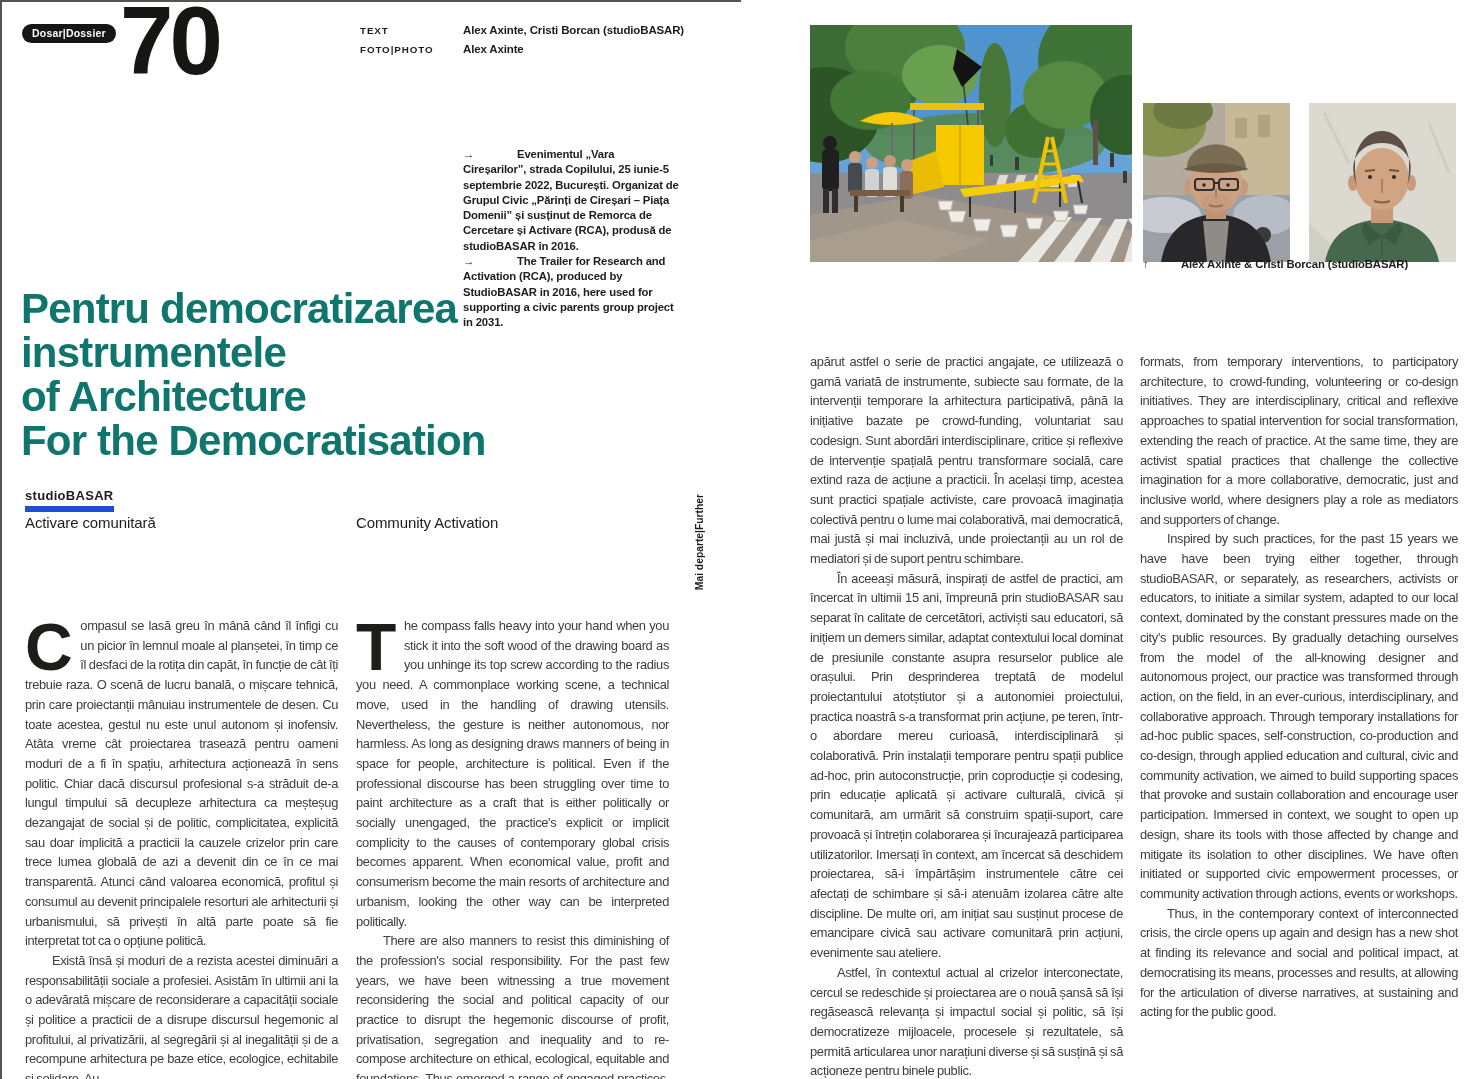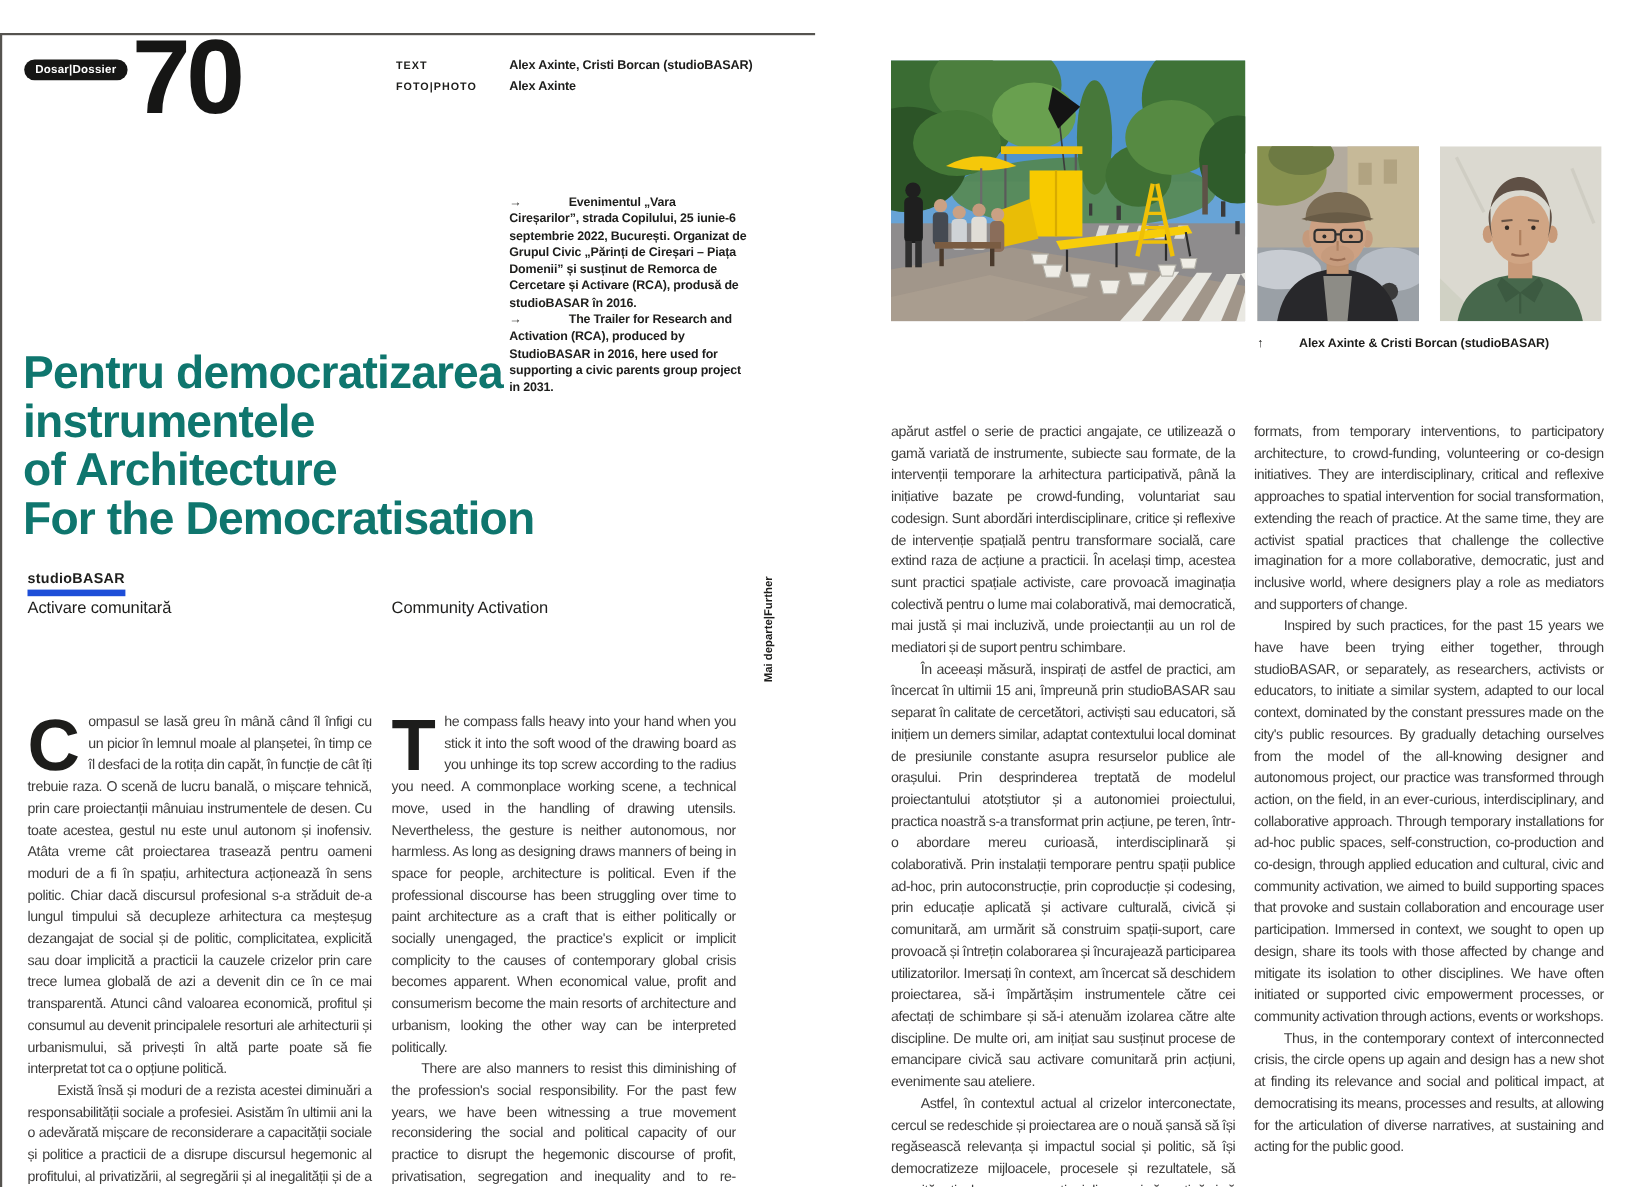"Dosar|Dossier" .abs { margin-top: 30px -> none }
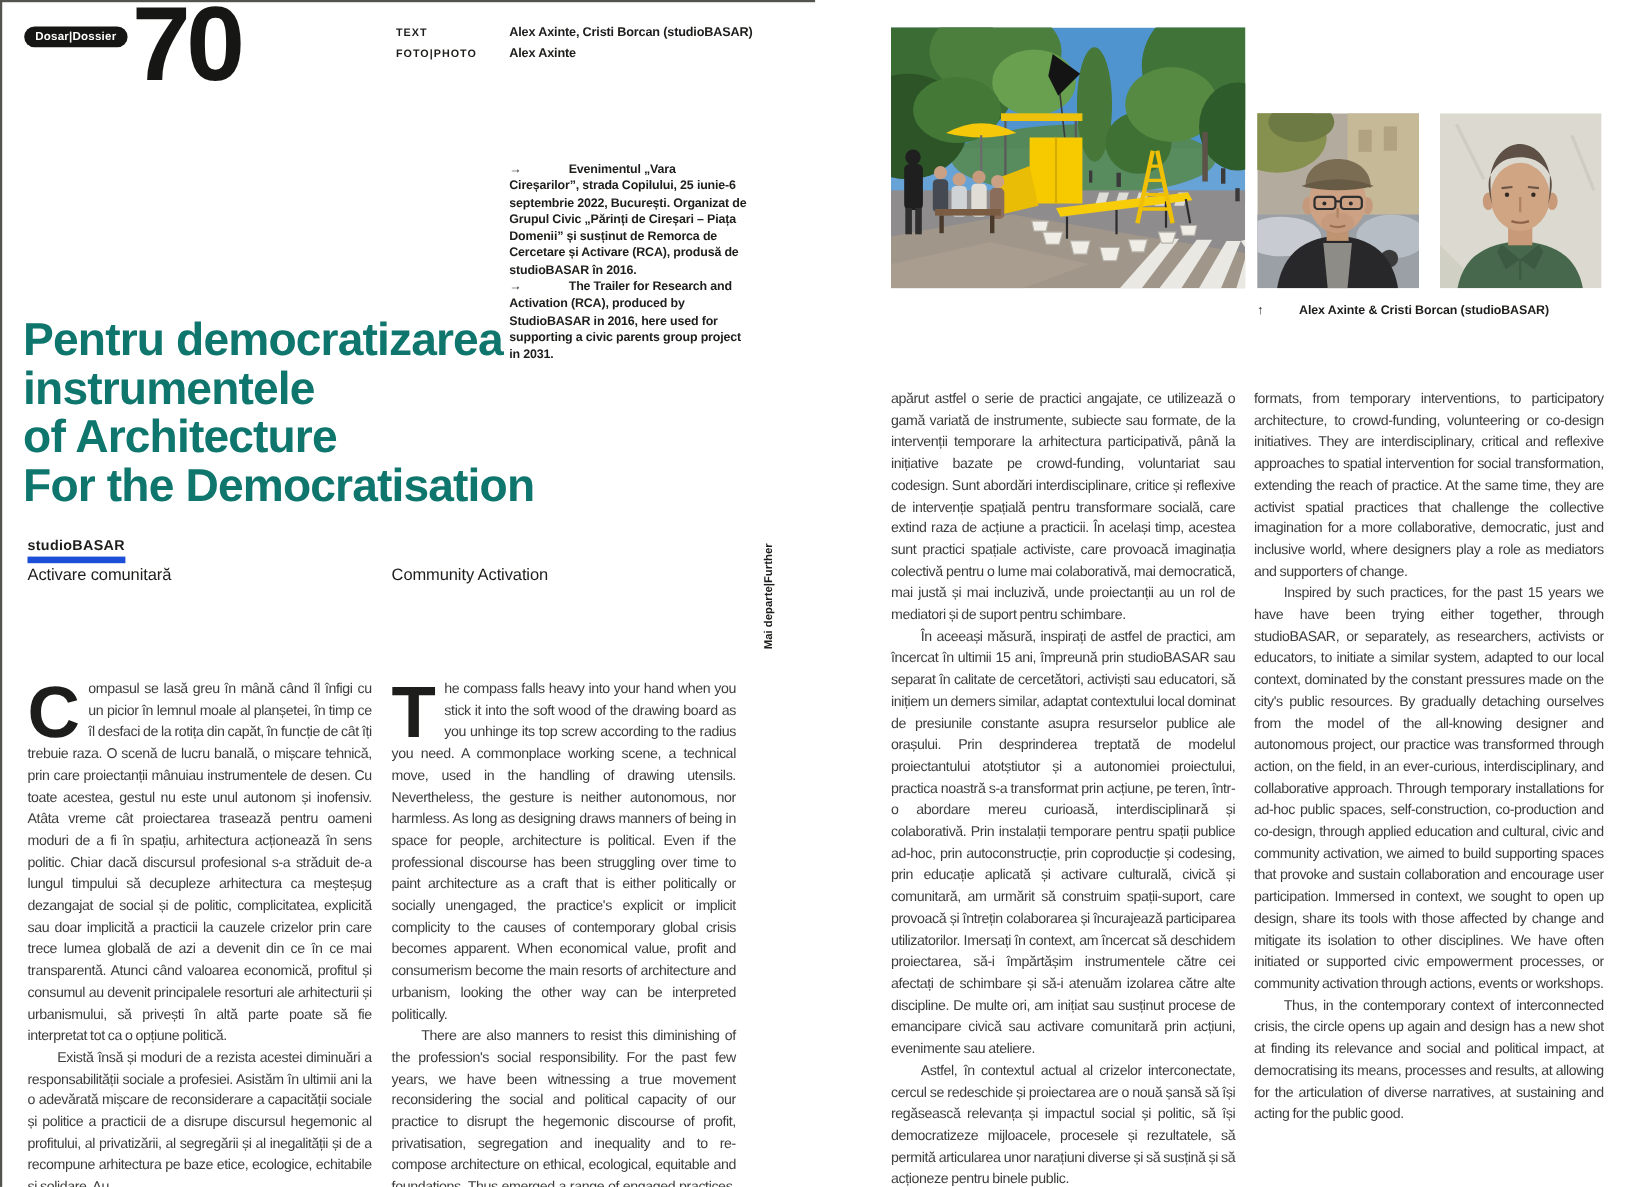"Evenimentul „Vara Cireșarilor”, strada" span { text: iunie-6 -> iunie-5 }
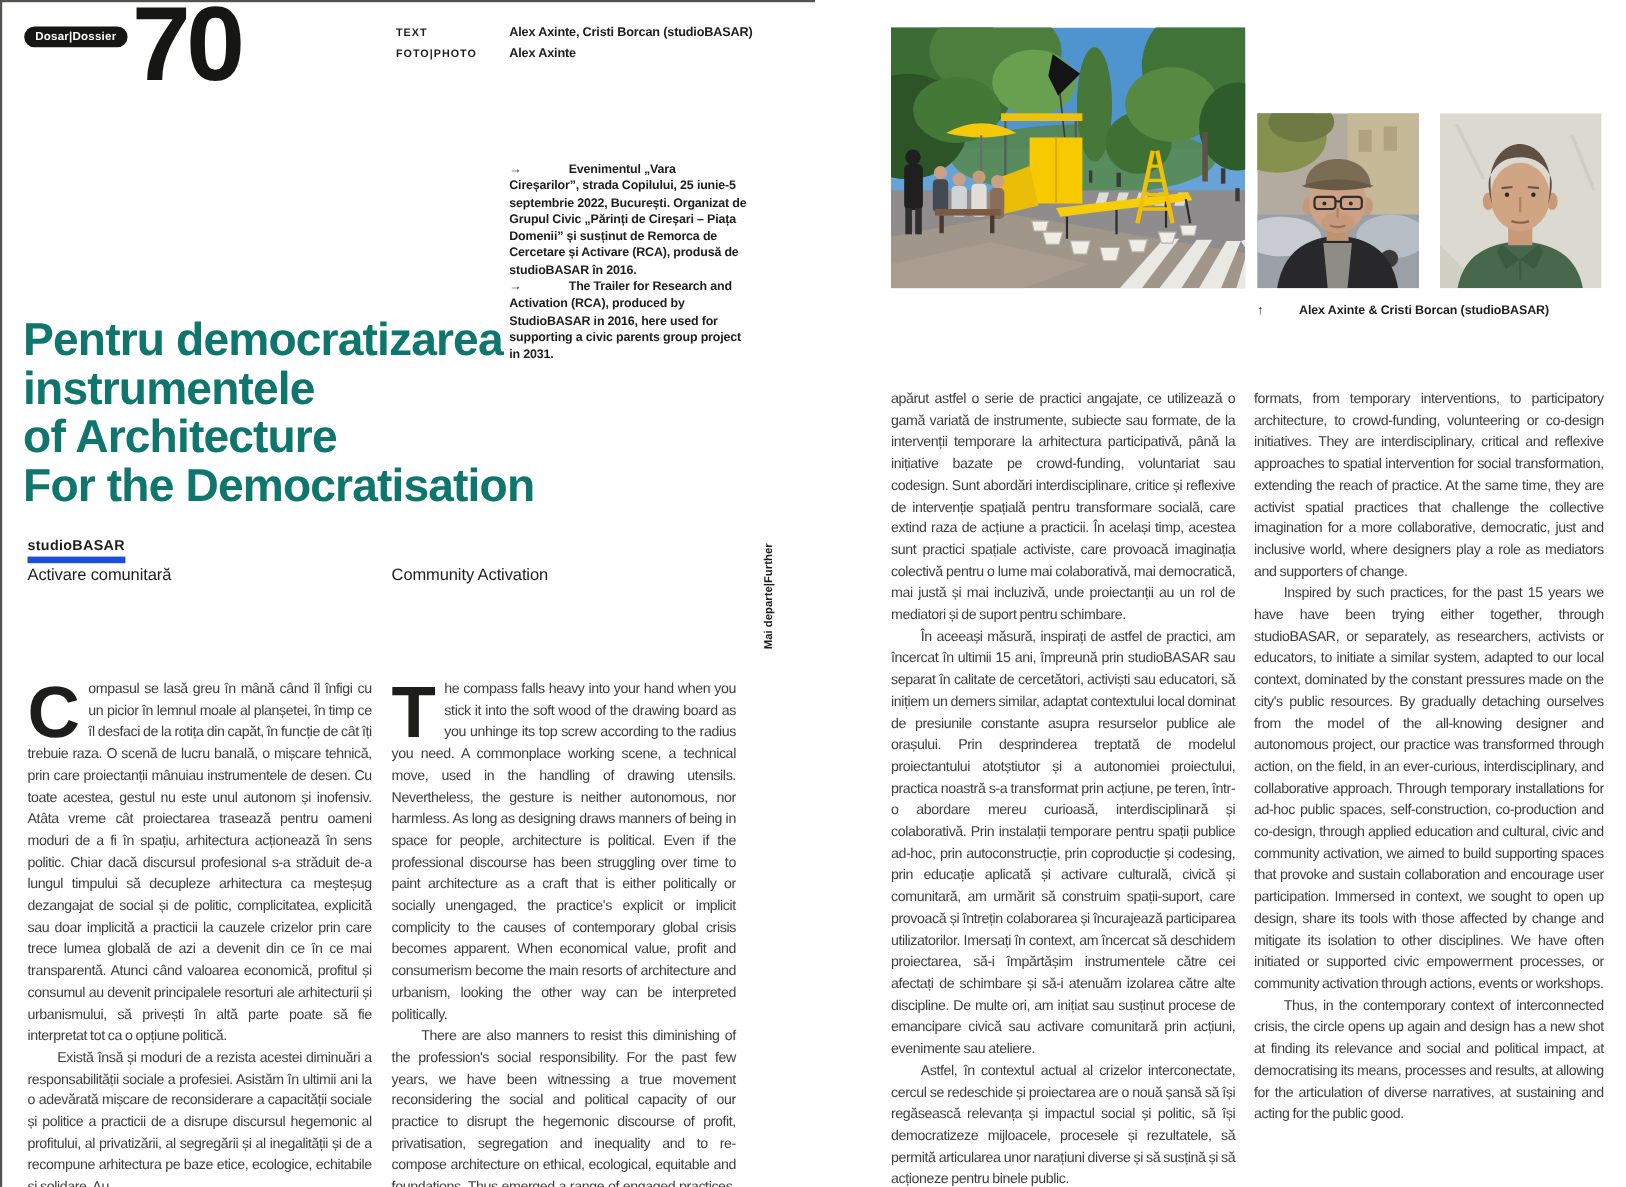"↑ Alex Axinte & Cristi" .portrait-caption { top: 276px -> 258px }
